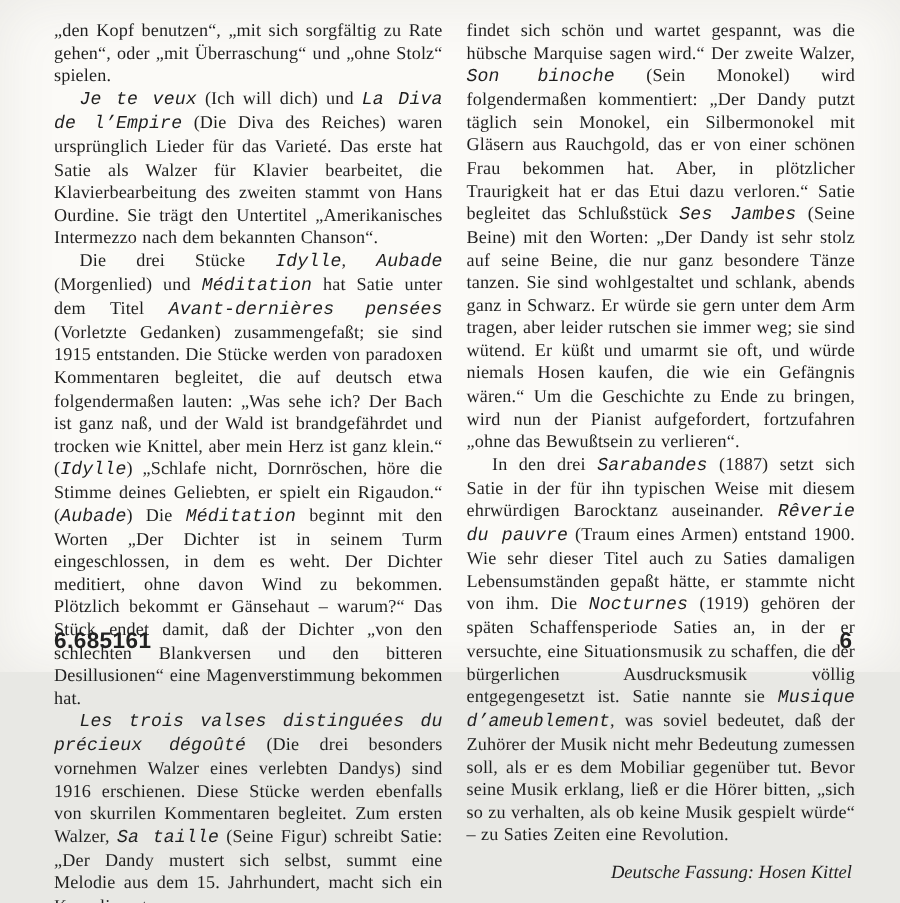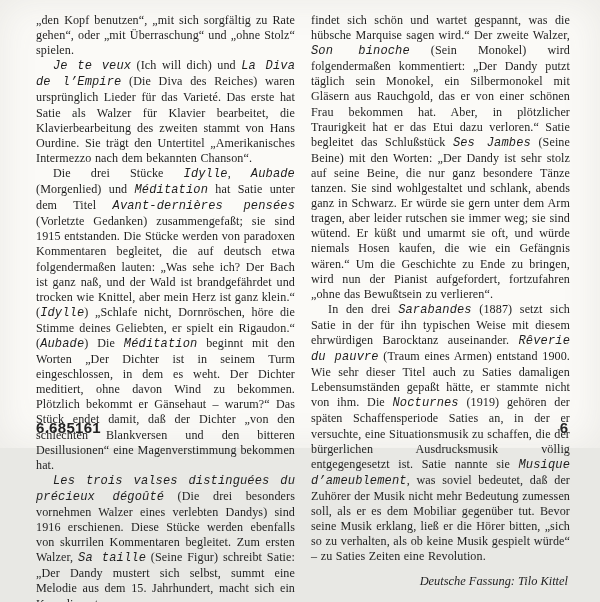"Deutsche Fassung: Tilo Kittel" p.signature { text: Tilo -> Hosen }
